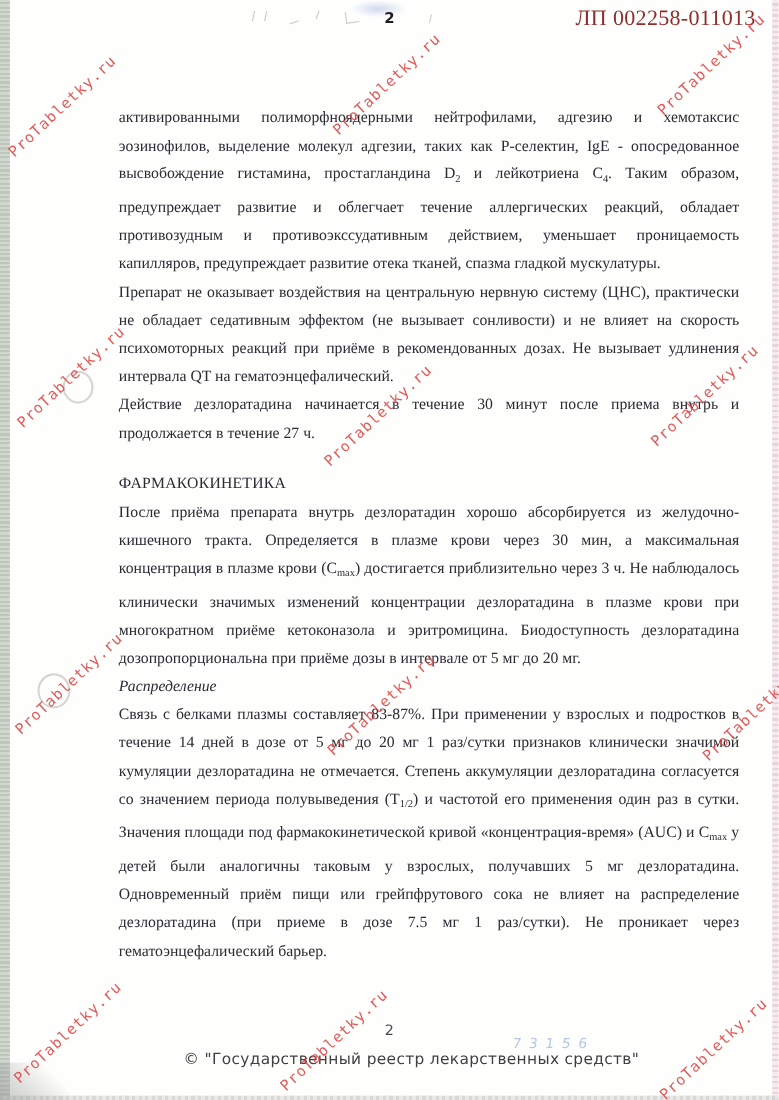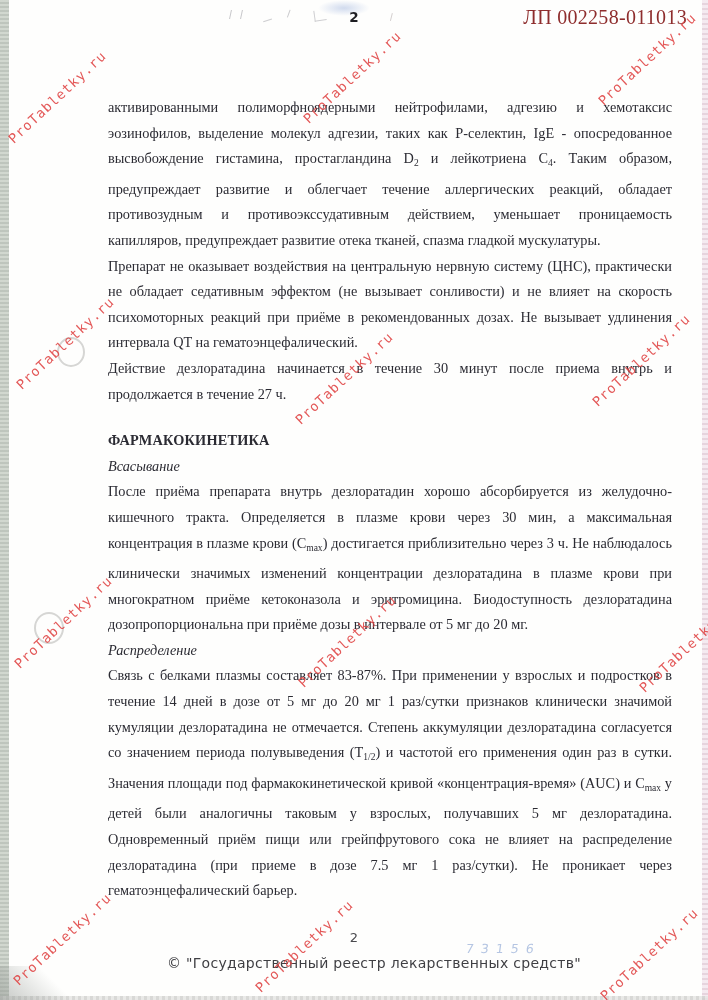"ФАРМАКОКИНЕТИКА" .doc p.heading { font-weight: bold -> normal }
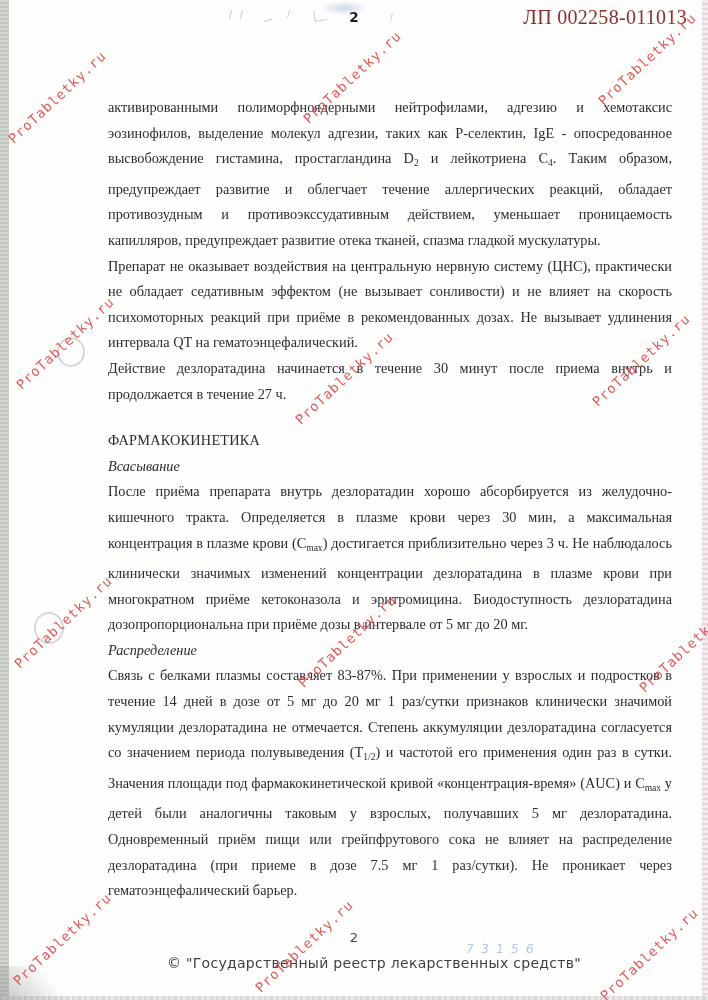"Всасывание" p.subheading { html: <p><span>Всасывание</span></p> -> none }
